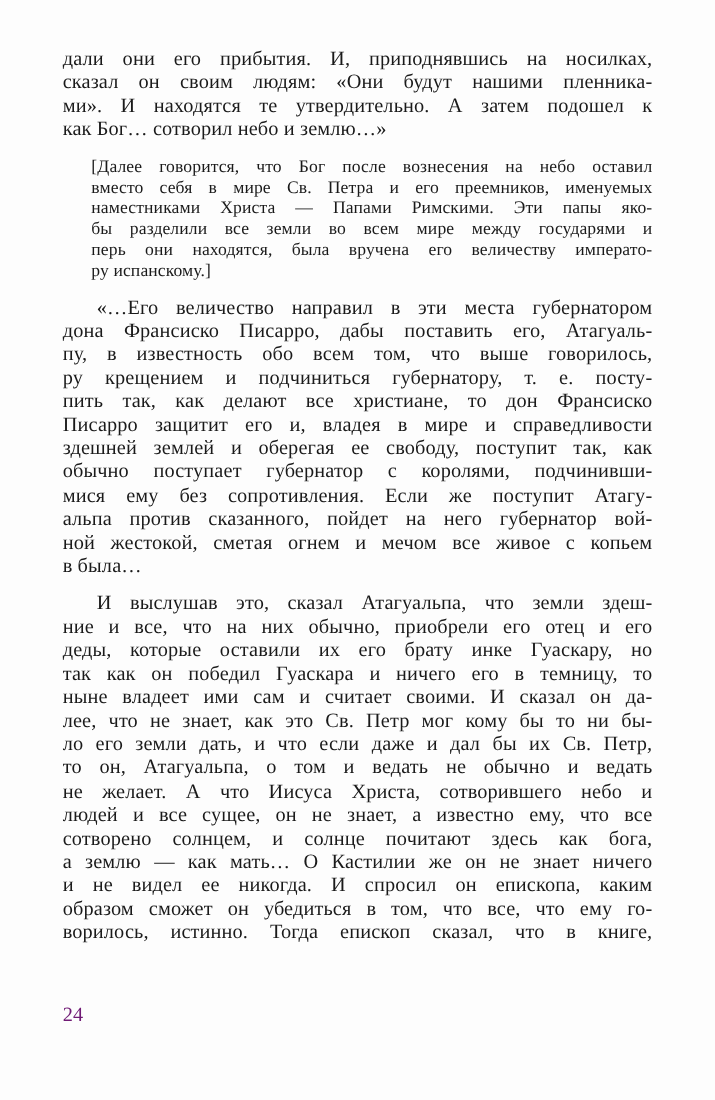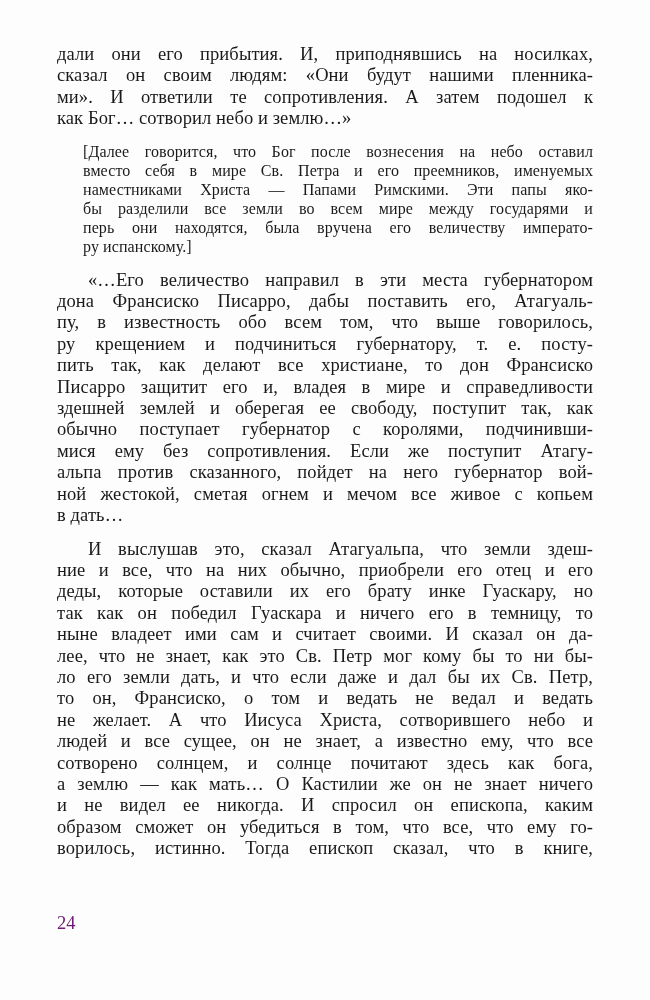"ми». И ответили те сопротивления." div.line { text: ответили те сопротивления -> находятся те утвердительно }
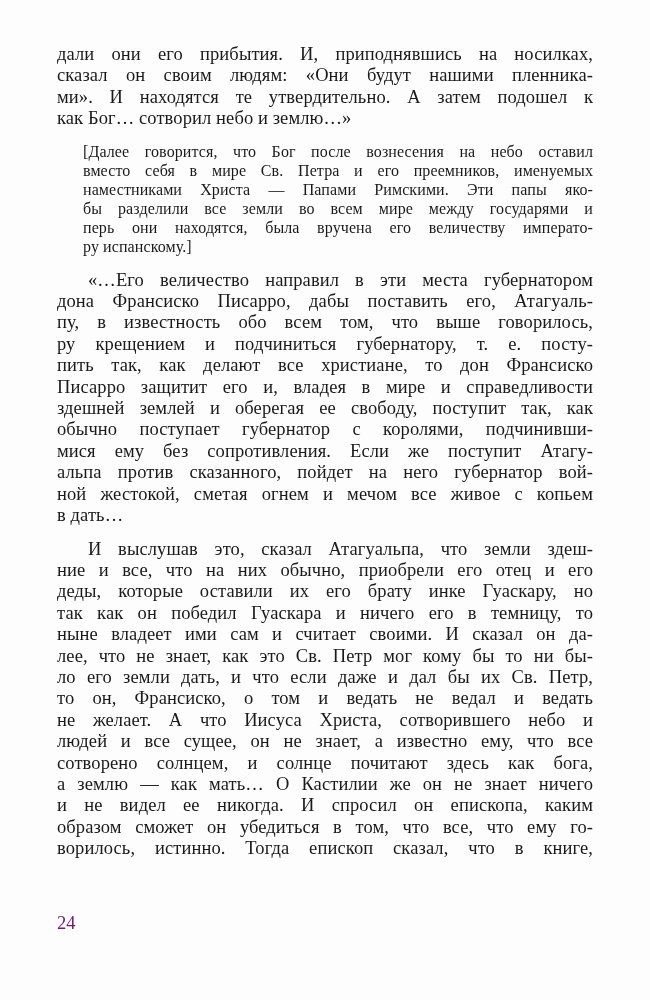"в дать…" div.line { text: дать -> была }
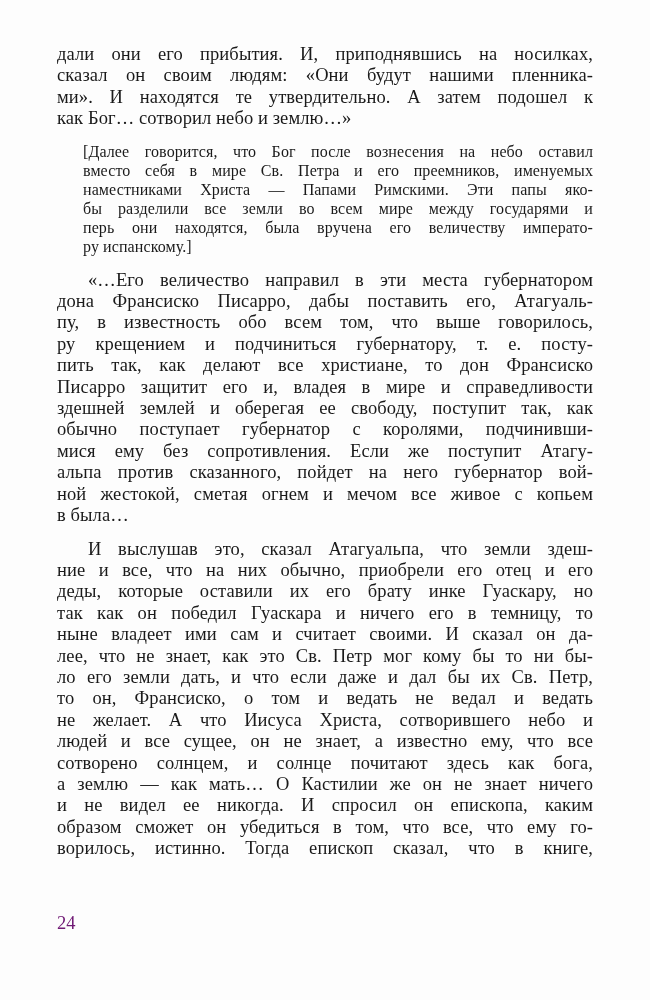"то он, Франсиско, о том" div.line { text: Франсиско, о том и ведать не ведал -> Атагуальпа, о том и ведать не обычно }
